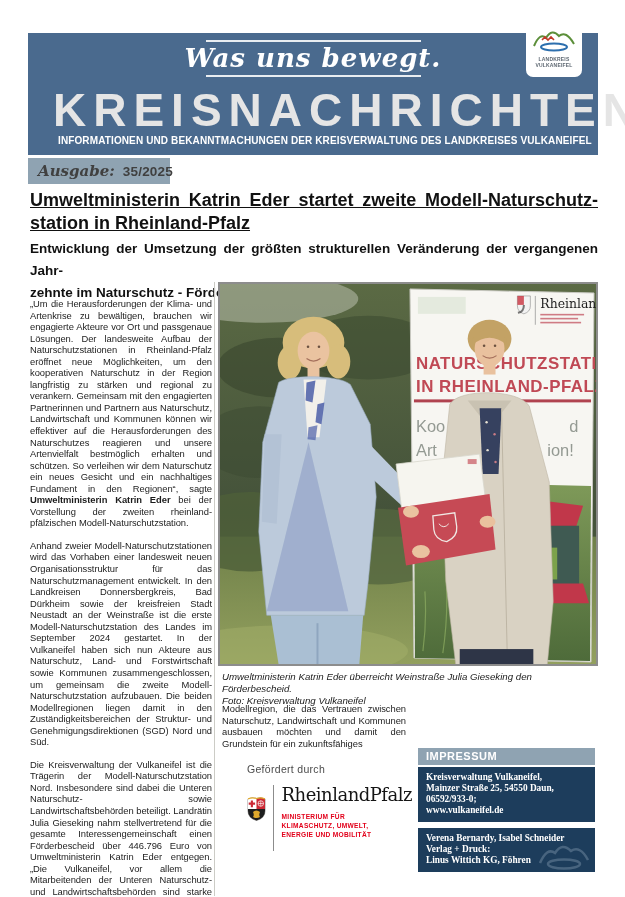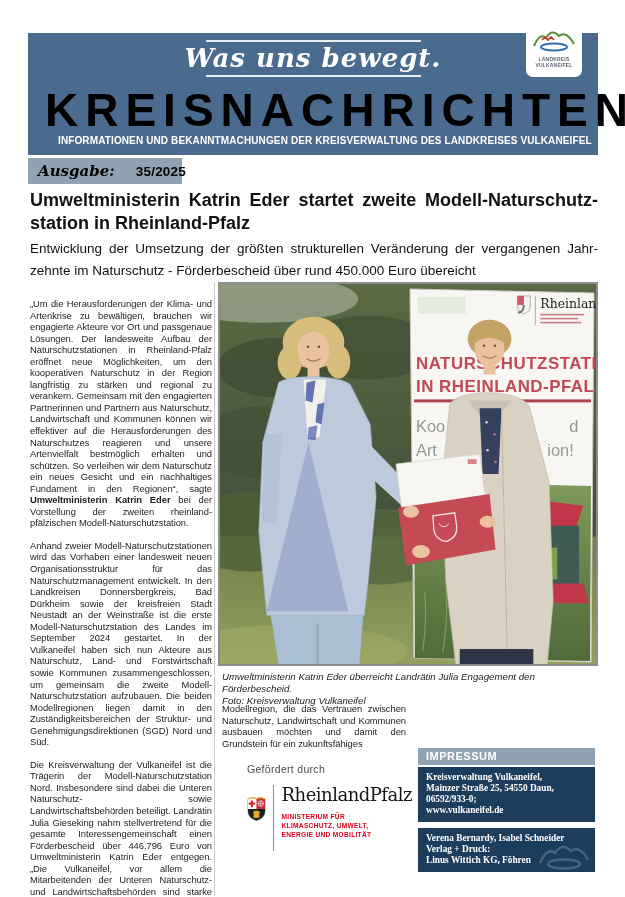"KREISNACHRICHTEN" .kreistitle { color: #000000 -> #e5e5e5; left: 4px -> 12px }
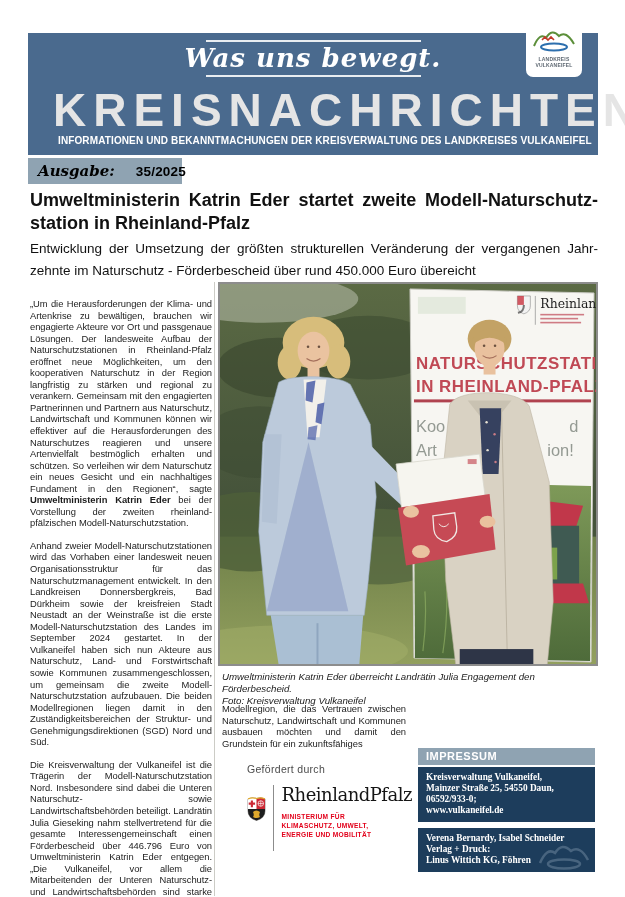"Ausgabe:" #issue-box { color: #000000 -> #404040; gap: 13px -> none; width: 154px -> 142px }
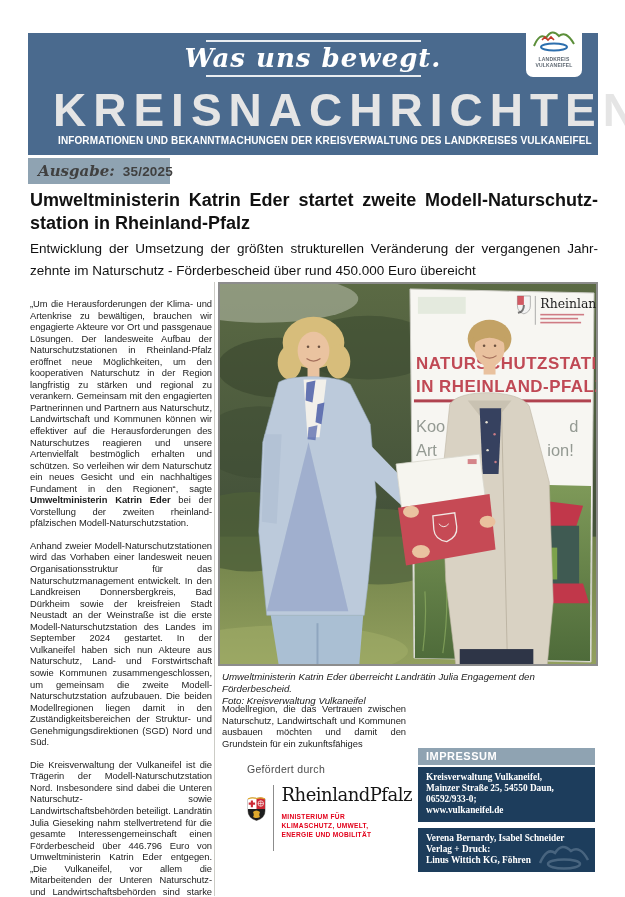"Umweltministerin Katrin Eder startet" #headline { text-decoration: none -> underline }
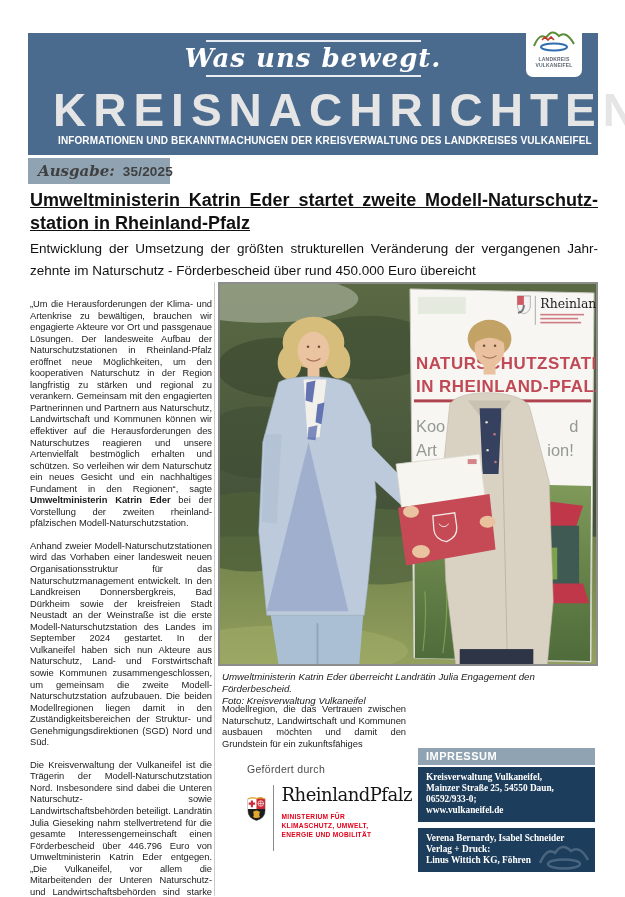"Entwicklung der Umsetzung der größten" #subheadline { font-weight: normal -> bold }
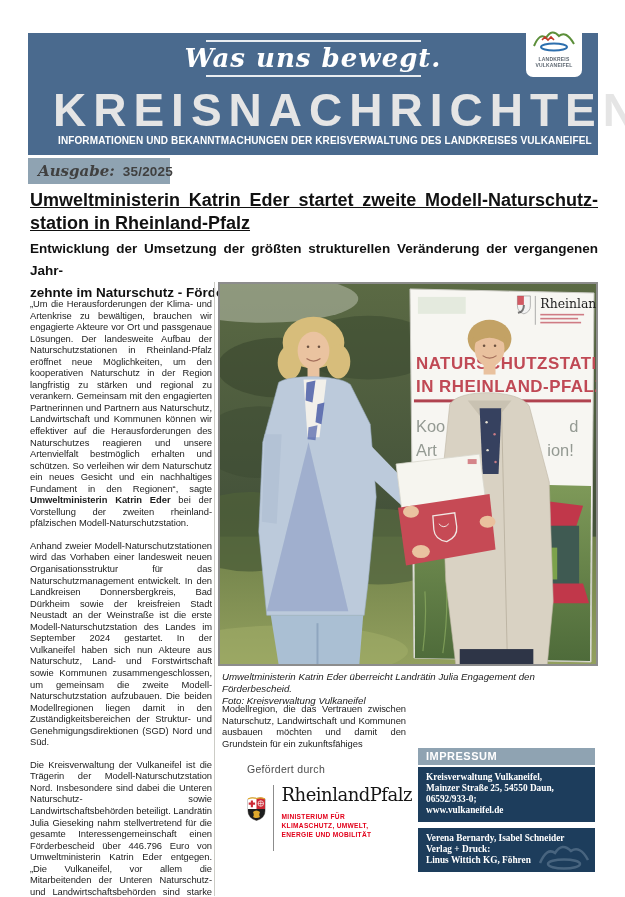"Umweltministerin Katrin Eder überreicht" div { text: Landrätin Julia Engagement -> Weinstraße Julia Gieseking }
